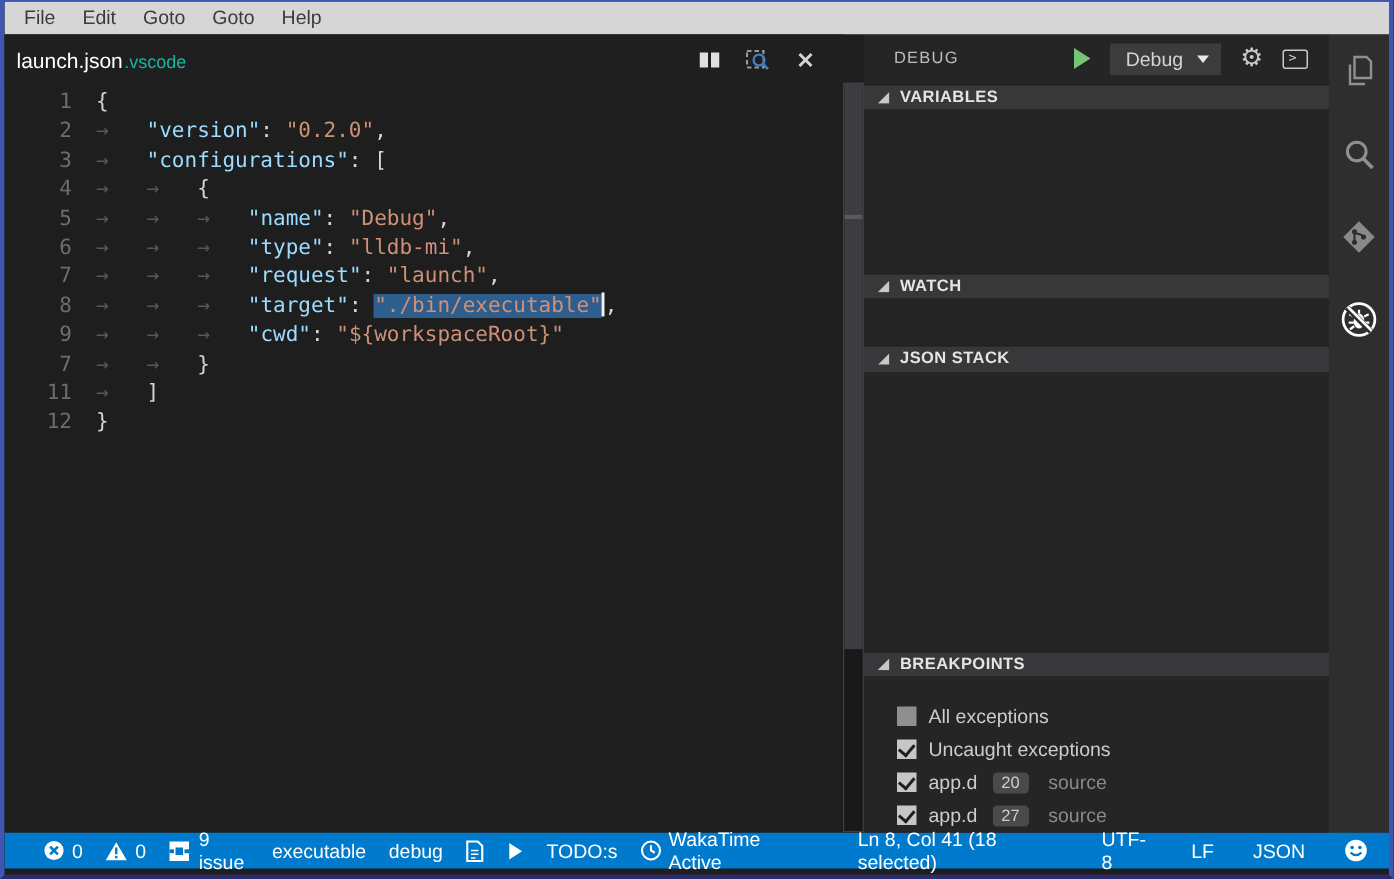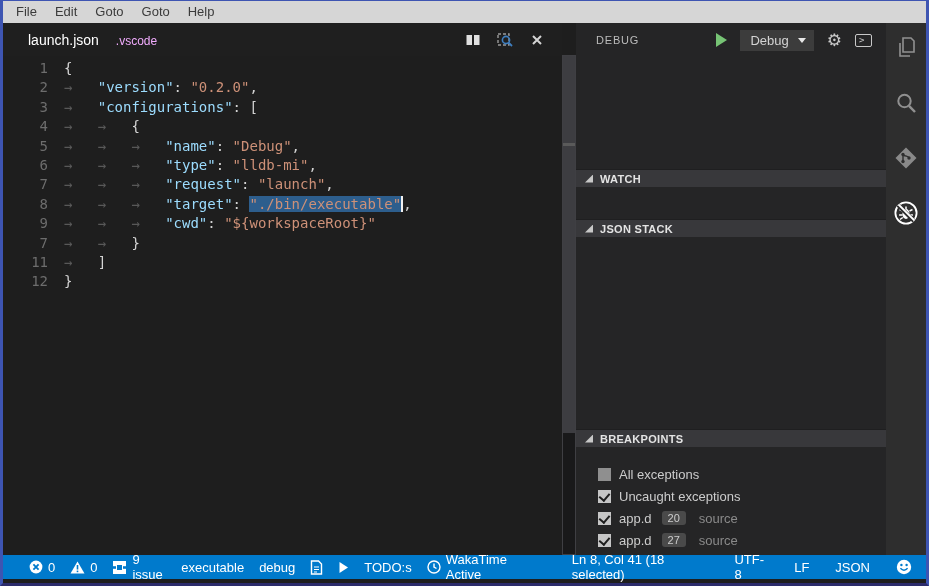"launch.json" .tab { gap: 17px -> 1px; padding-left: 25px -> 8px }
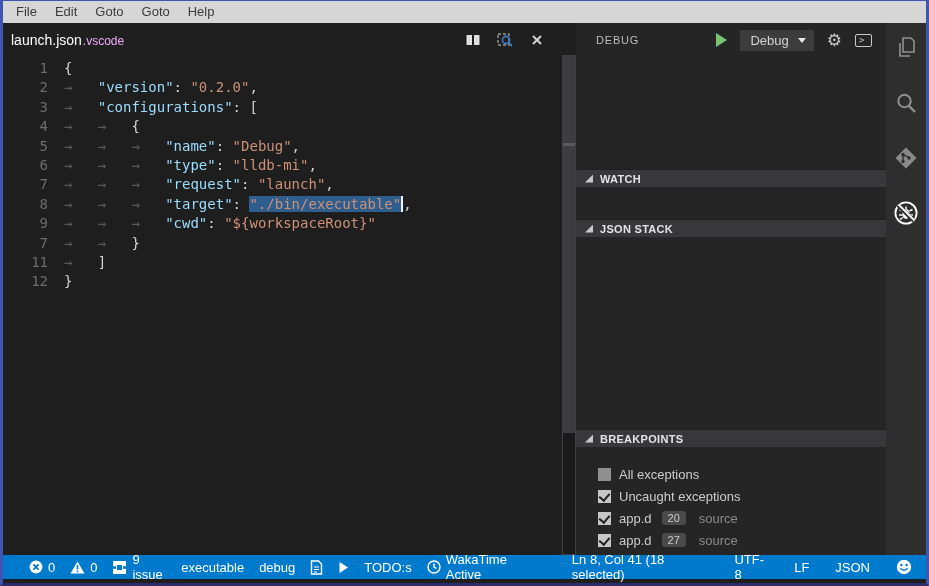".vscode" .tab-desc { color: #f0abfc -> #14b8a6 }
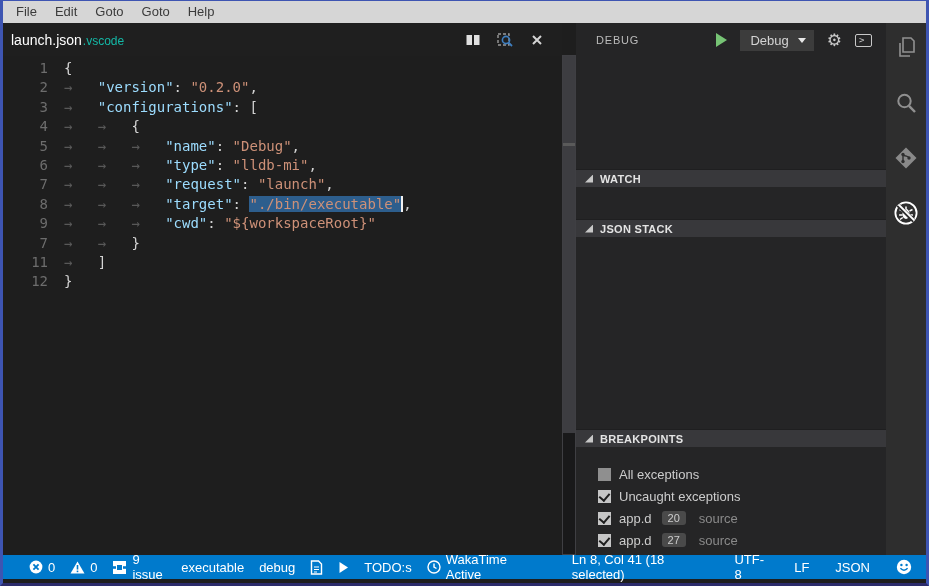"VARIABLES" div.section-header { html: none -> <div> <span></span> <span>VARIABLES</span> </div> }
